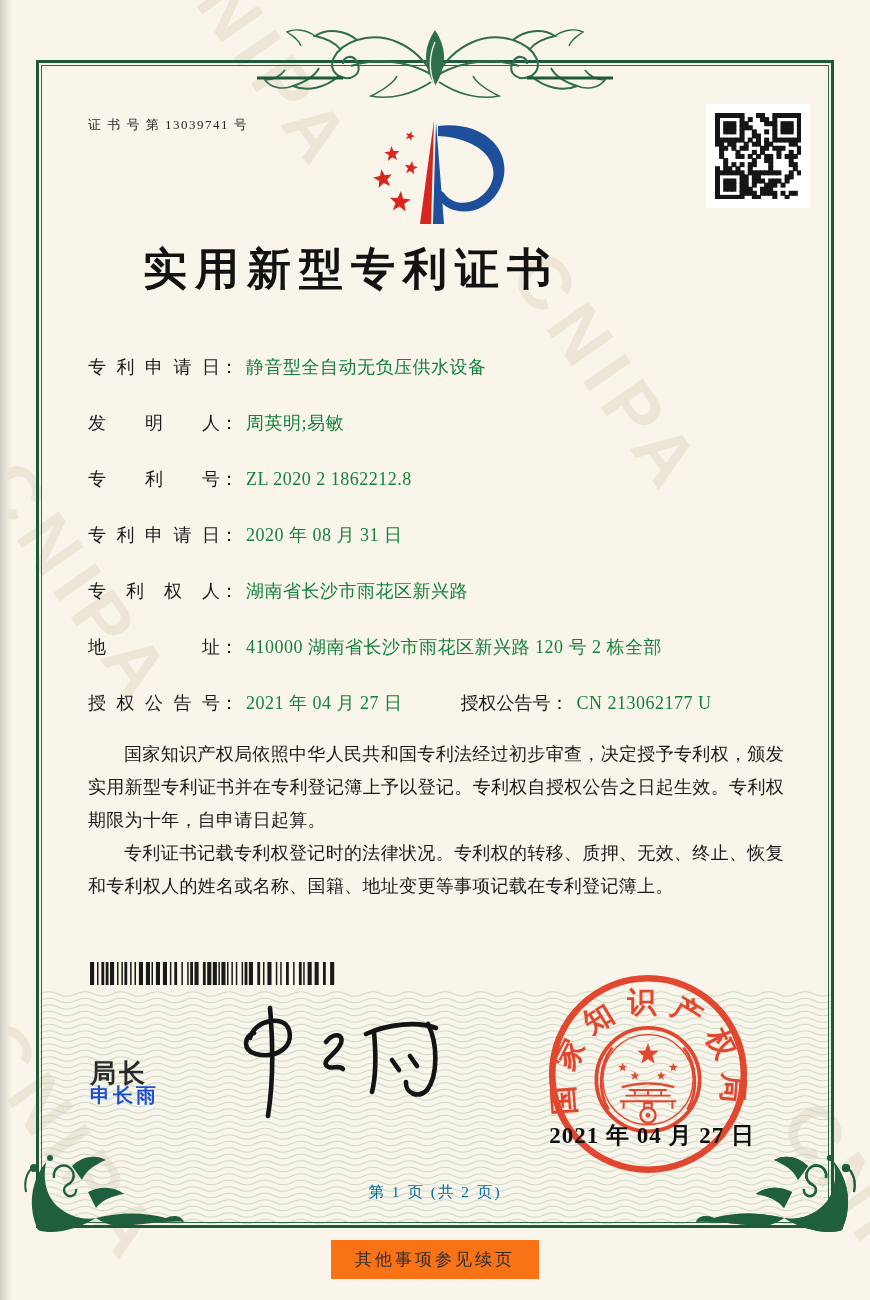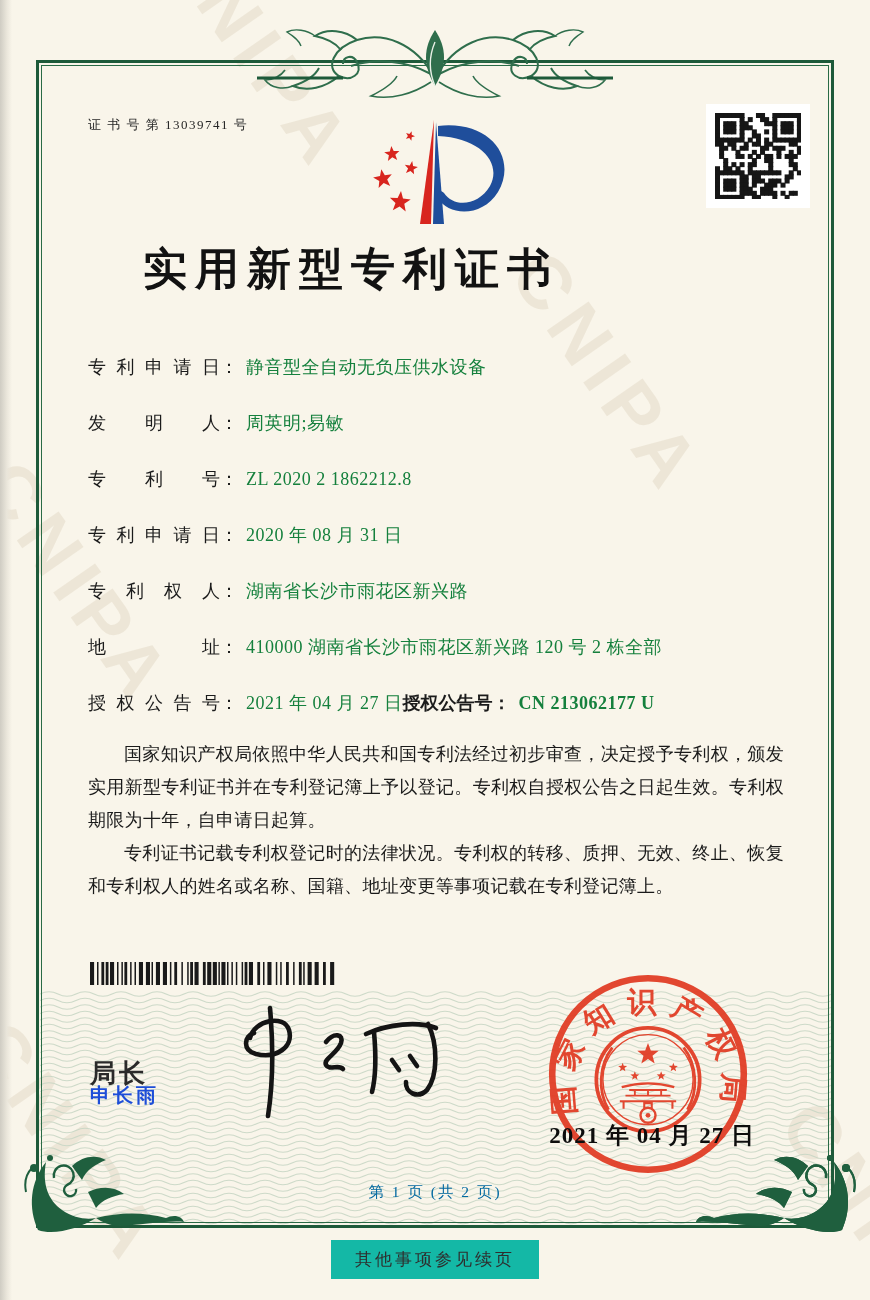"授权公告号： CN 213062177 U" .fpair2 { font-weight: bold -> none; margin-left: none -> 58px }
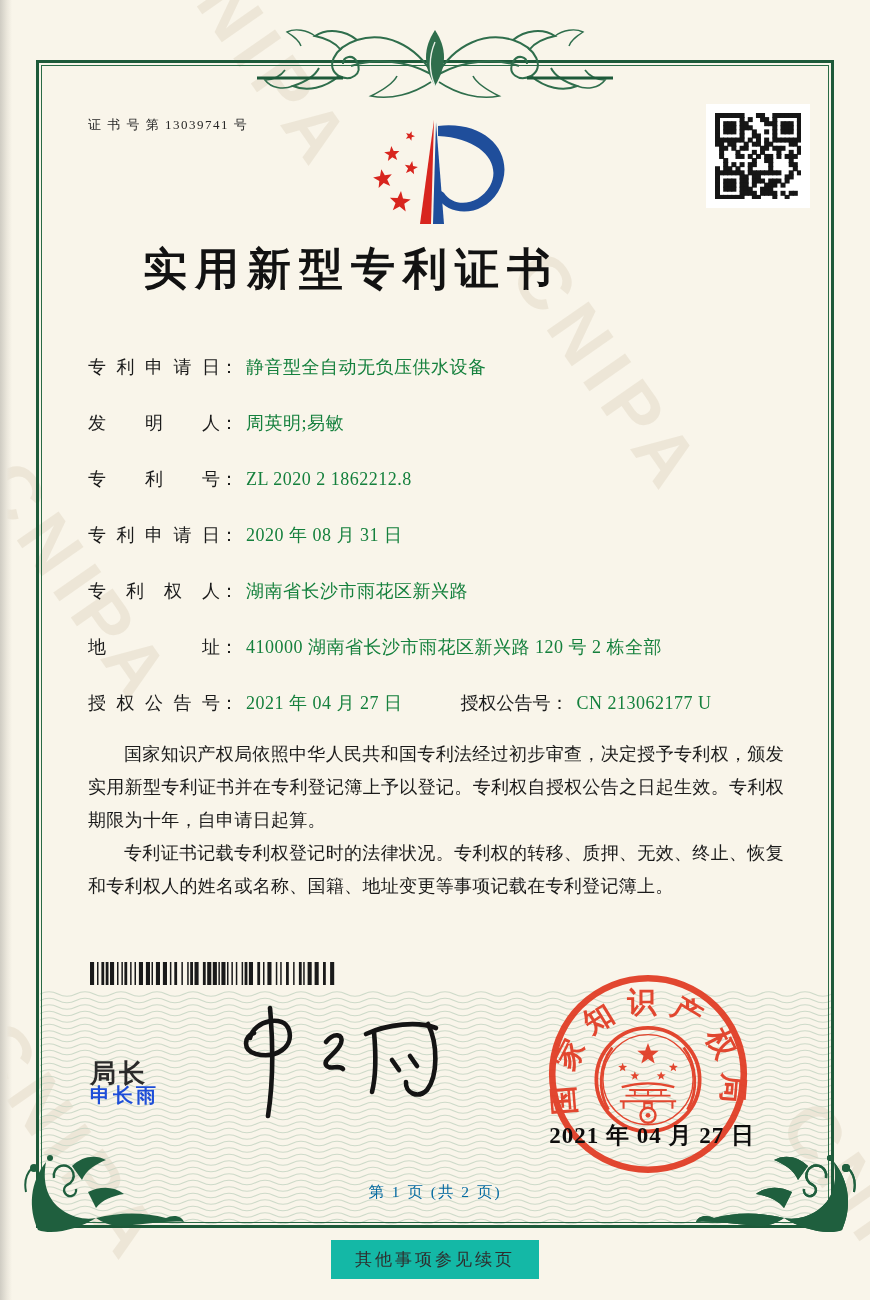"其他事项参见续页" #footer-note { background: #14b8a6 -> #f97316 }
